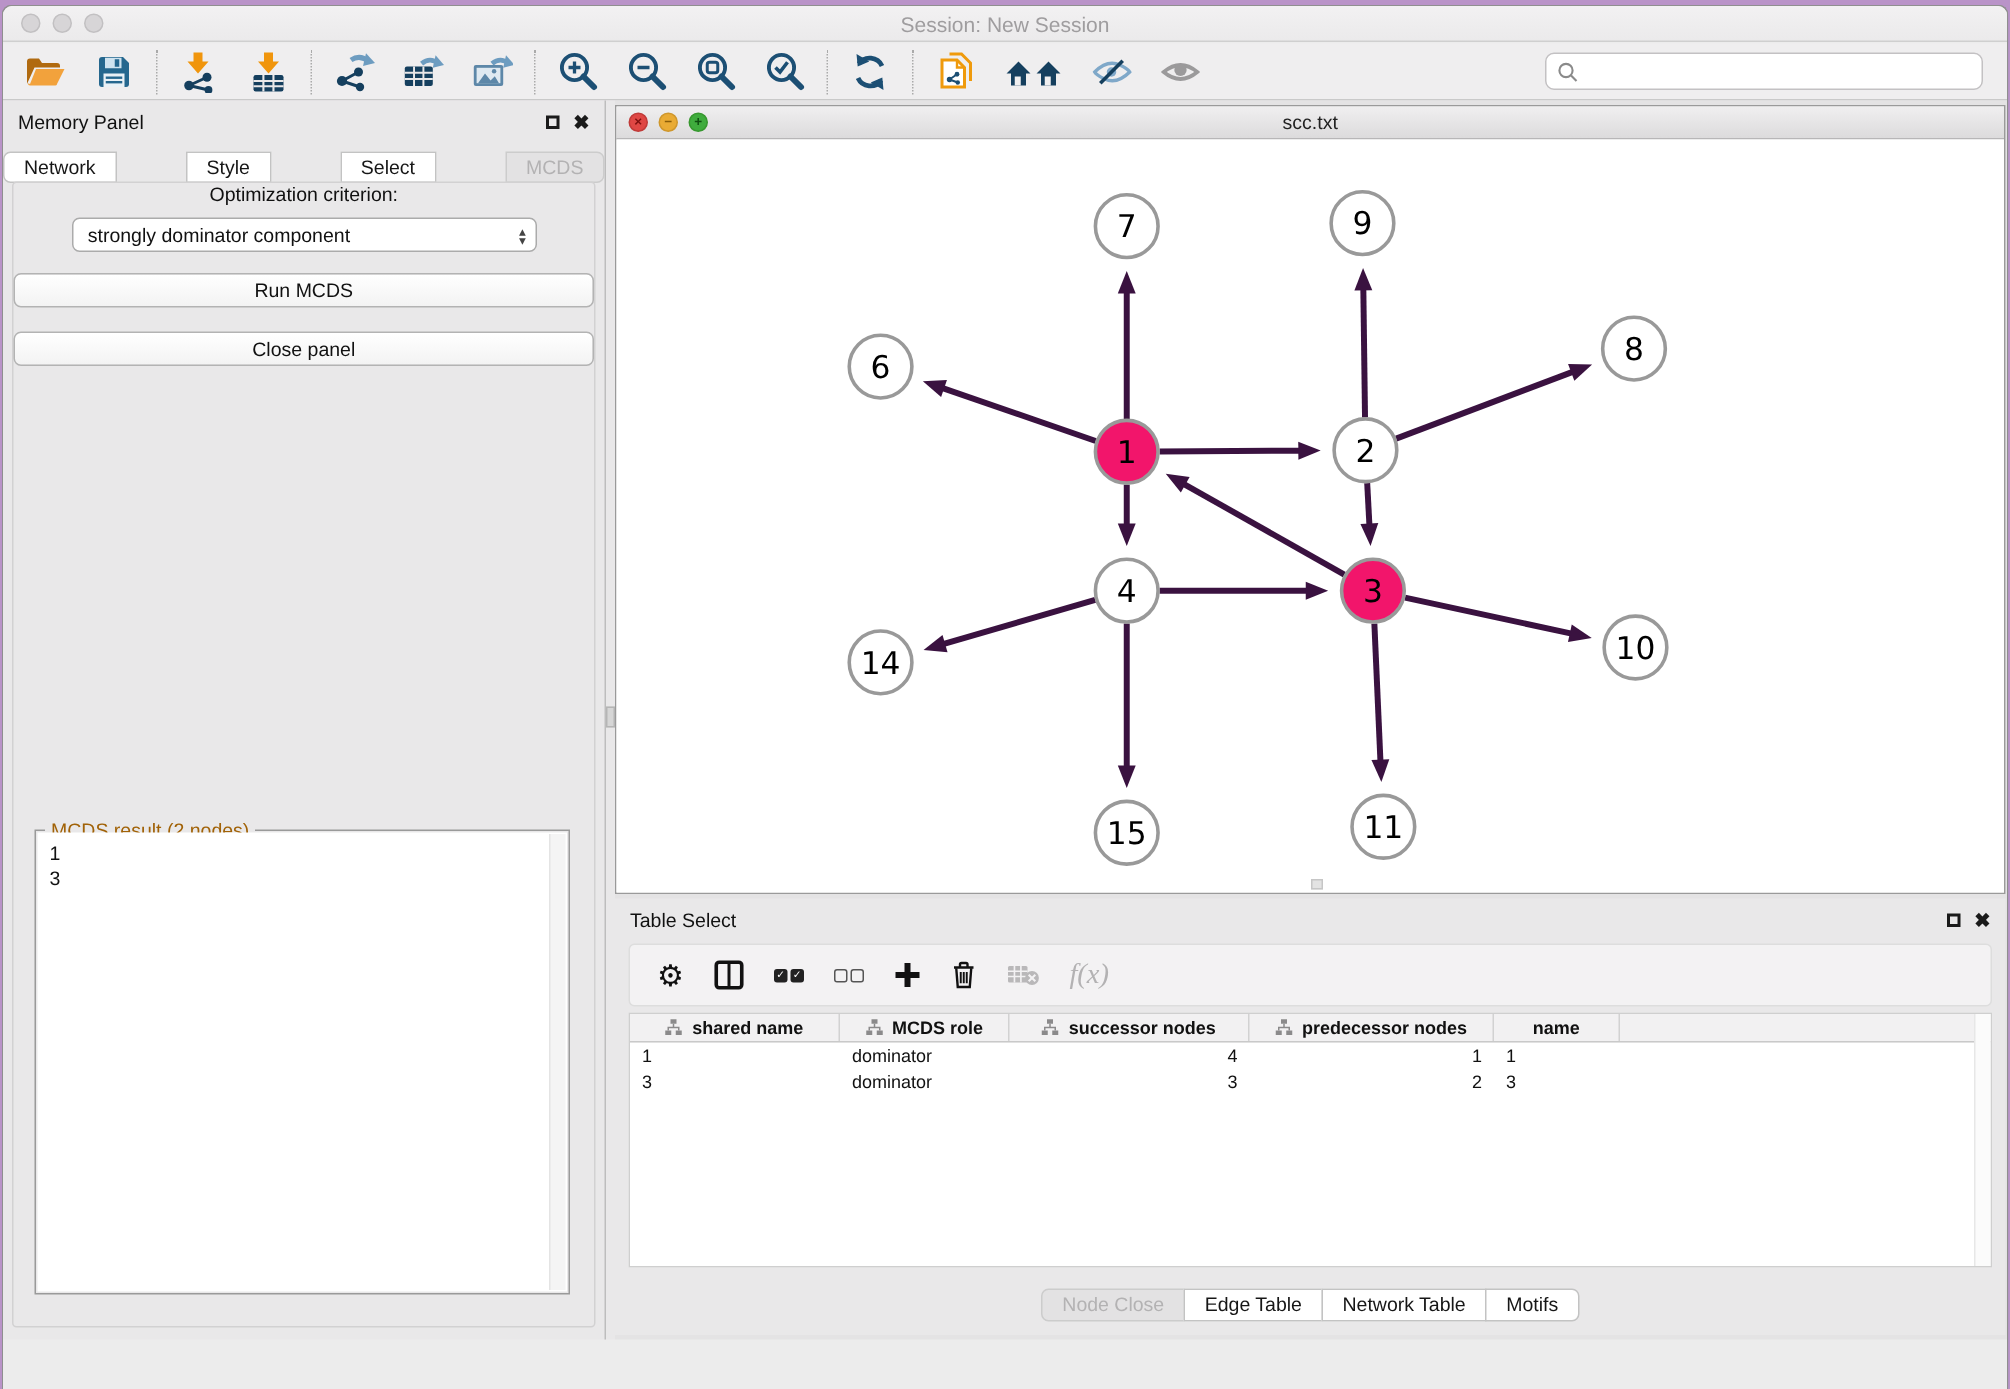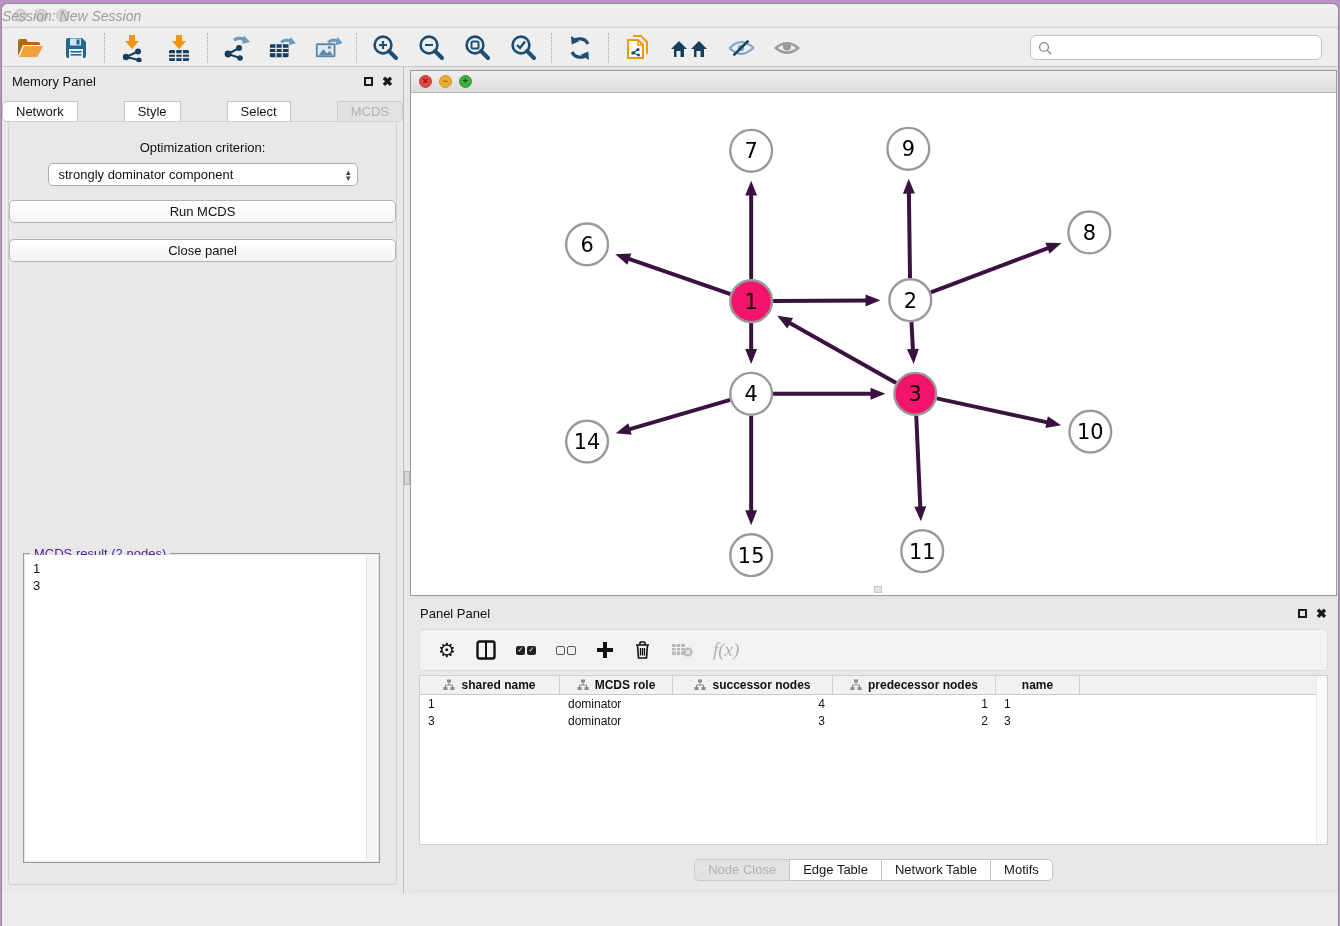"Session: New Session" .titlebar .title { font-style: italic -> none; text-align: none -> center }
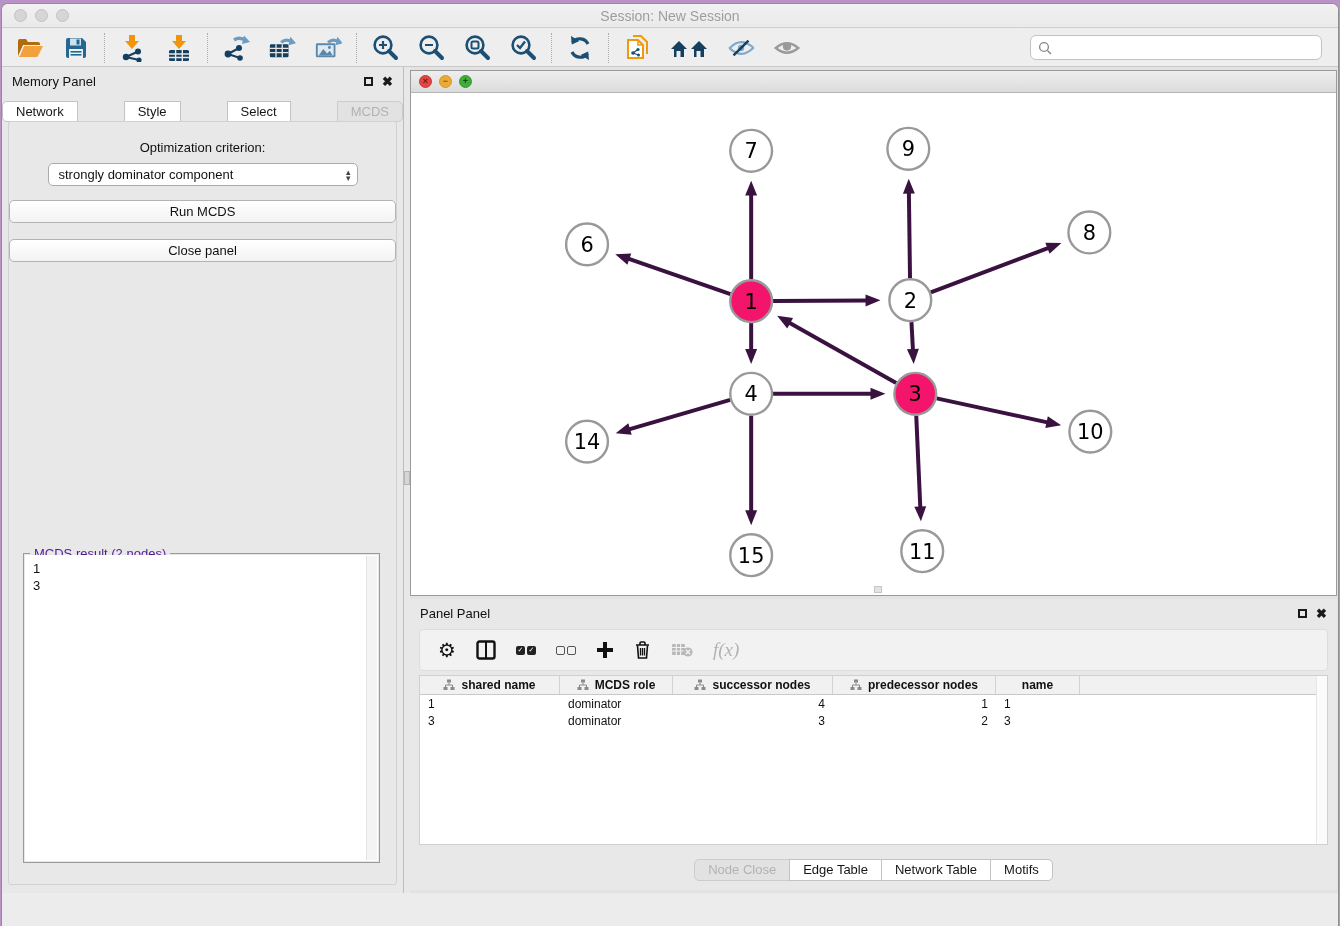"scc.txt" div.net-title { html: none -> <div>scc.txt</div> }
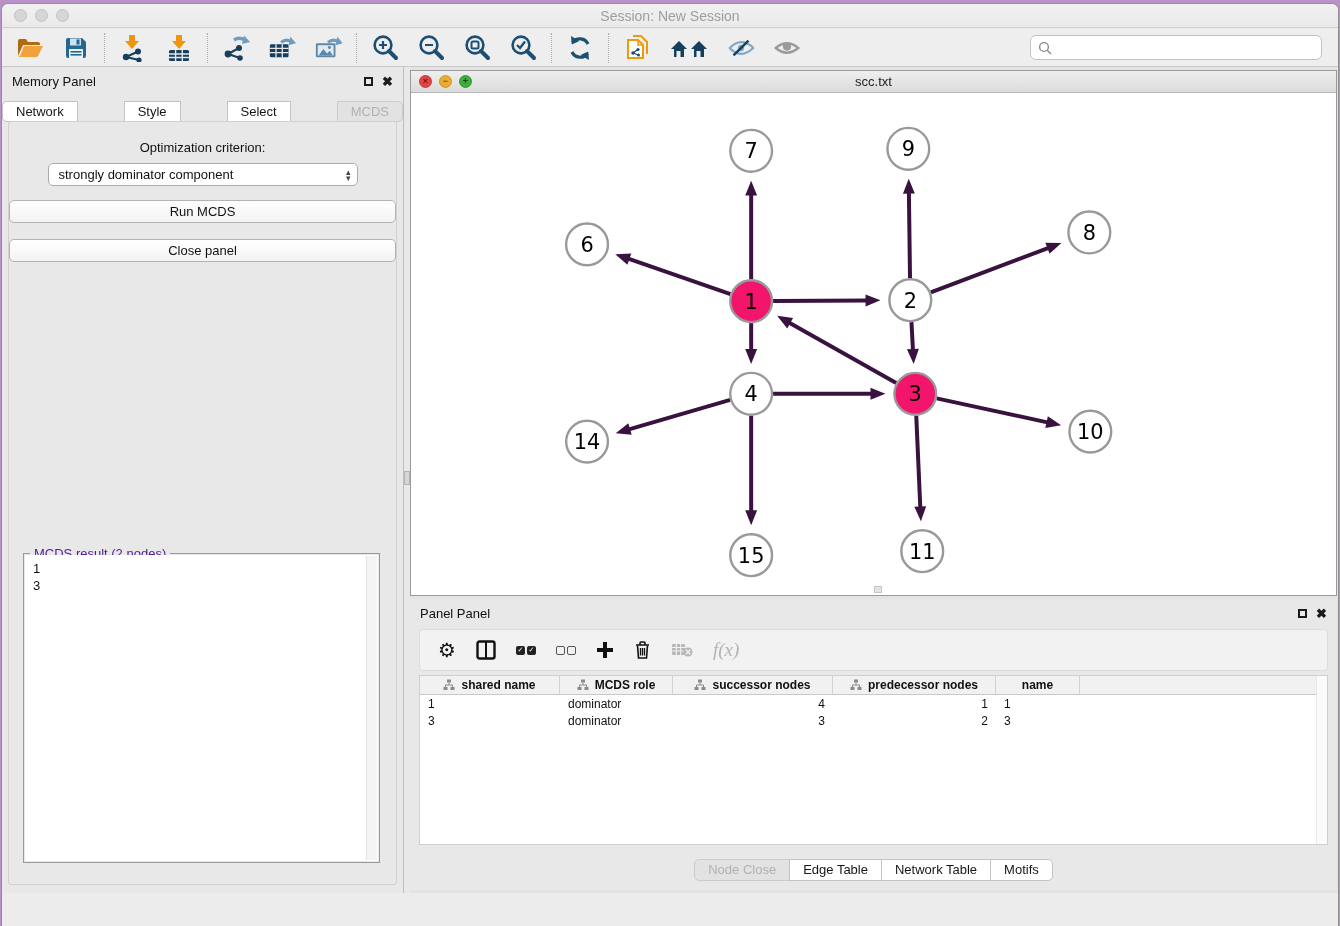"Optimization criterion:" .opt-label { margin-top: 18px -> none }
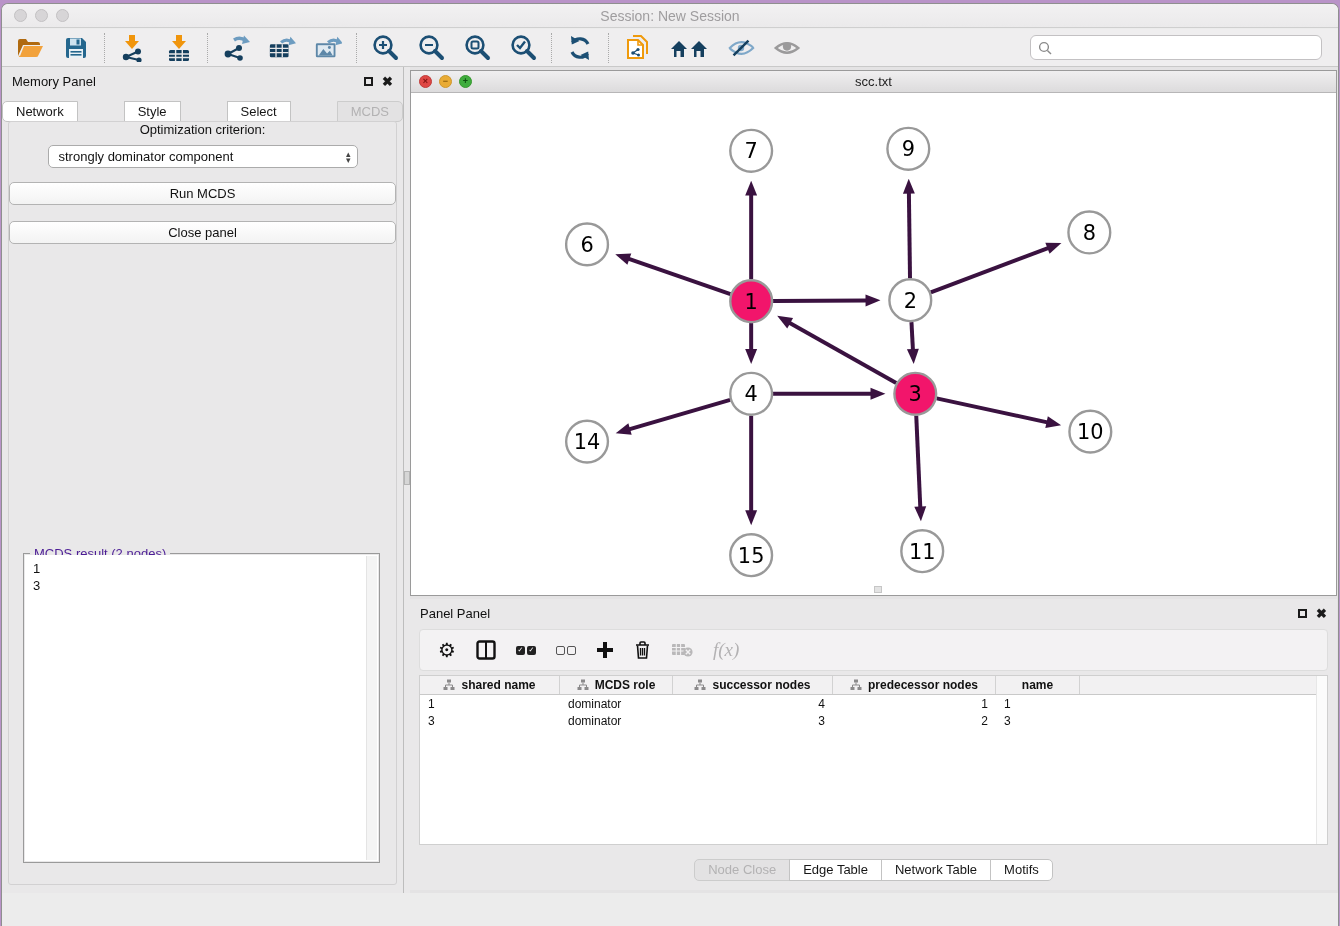"MCDS result (2 nodes)" .groupbox .gb-title { color: #4c1d95 -> #a16207 }
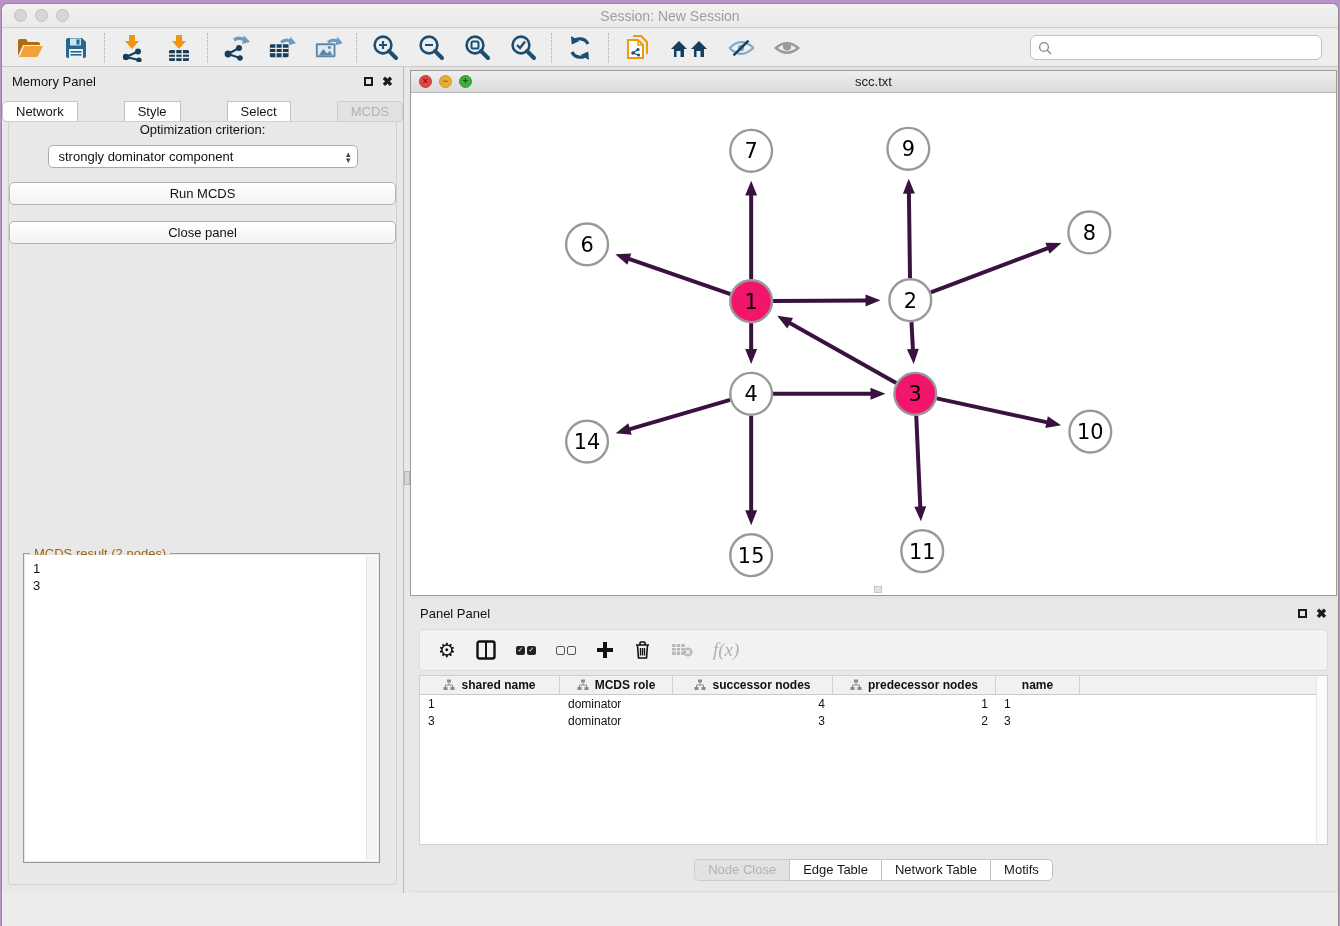"Panel Panel" span.ph-title { text: Panel Panel -> Table Select }
